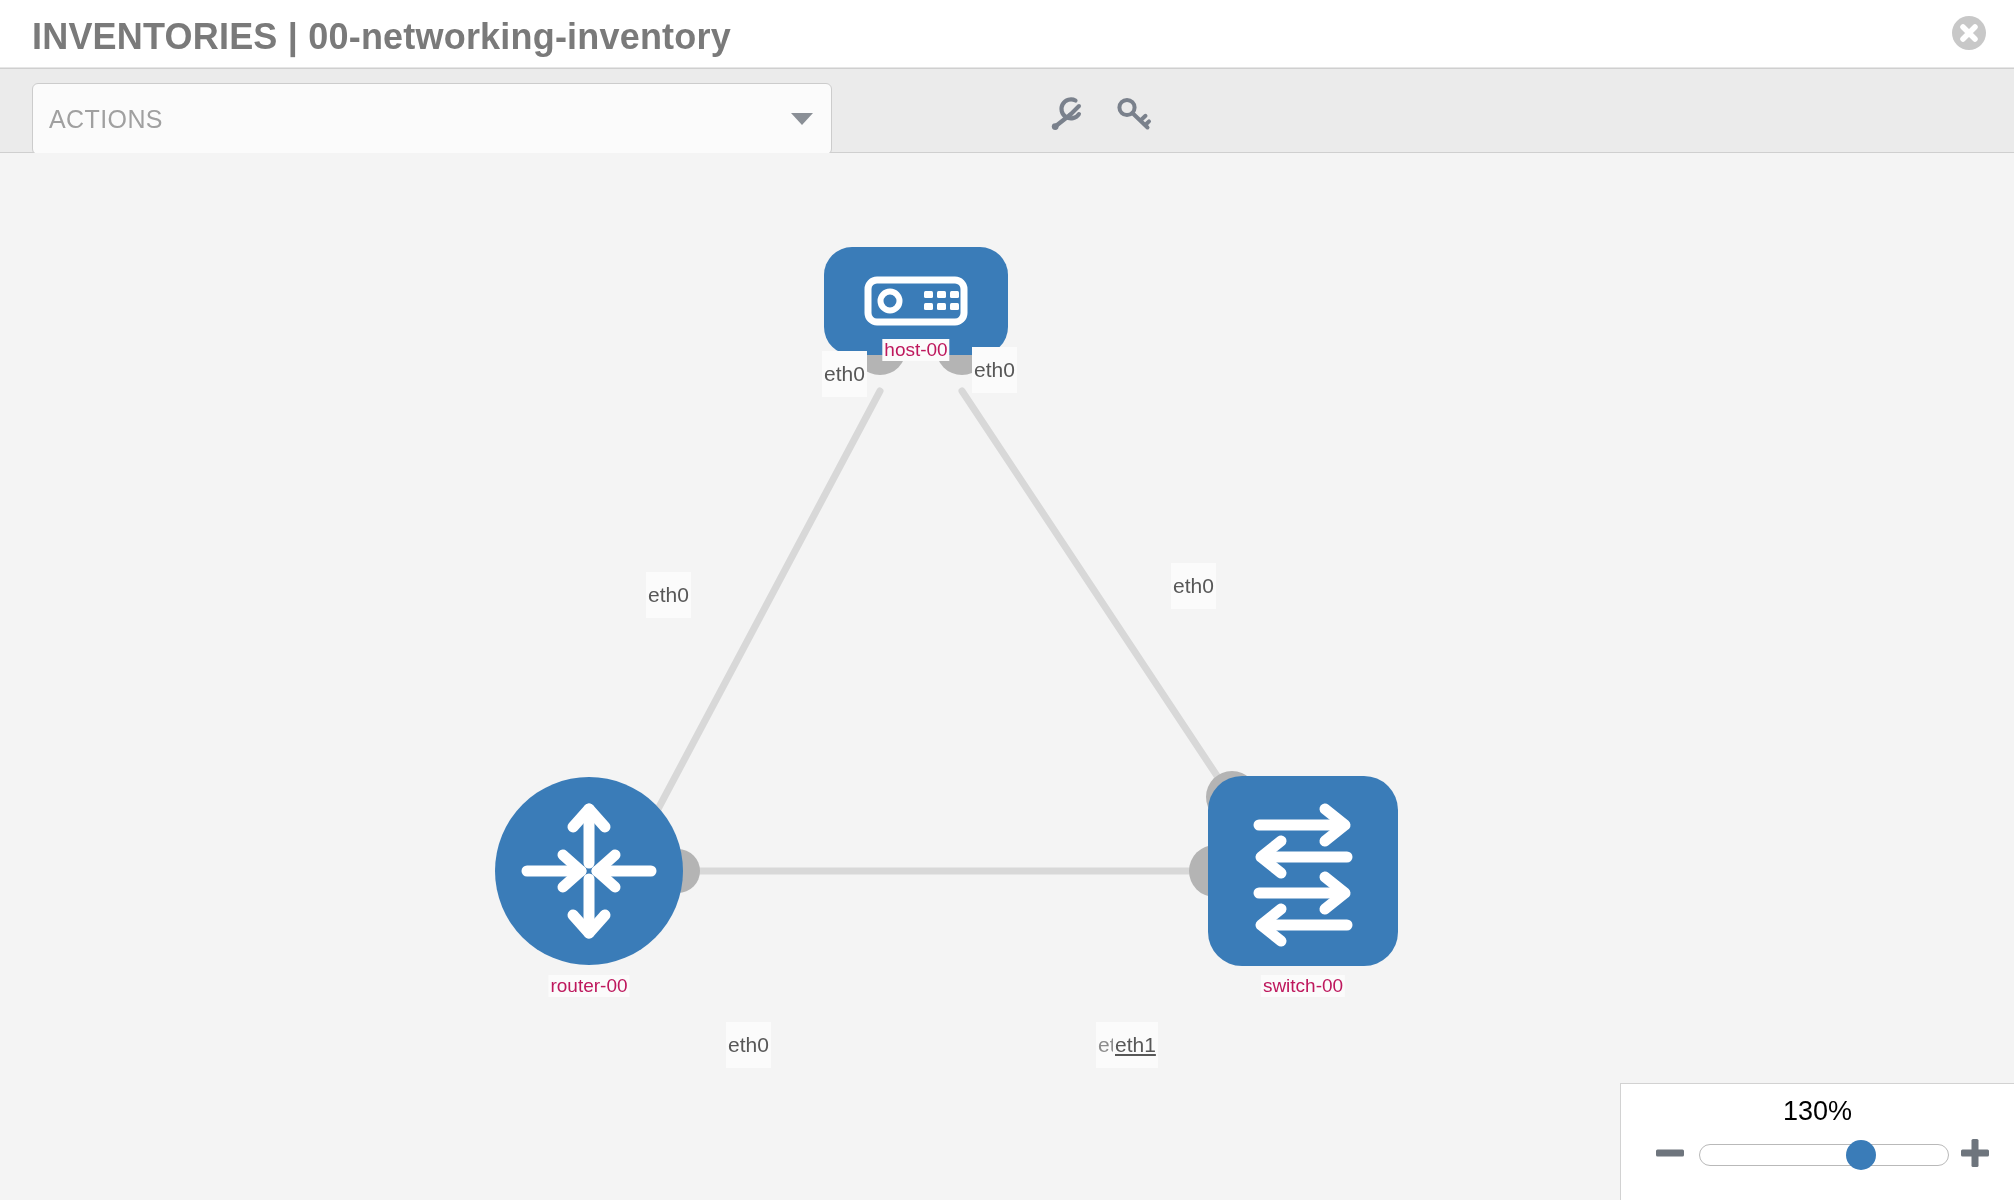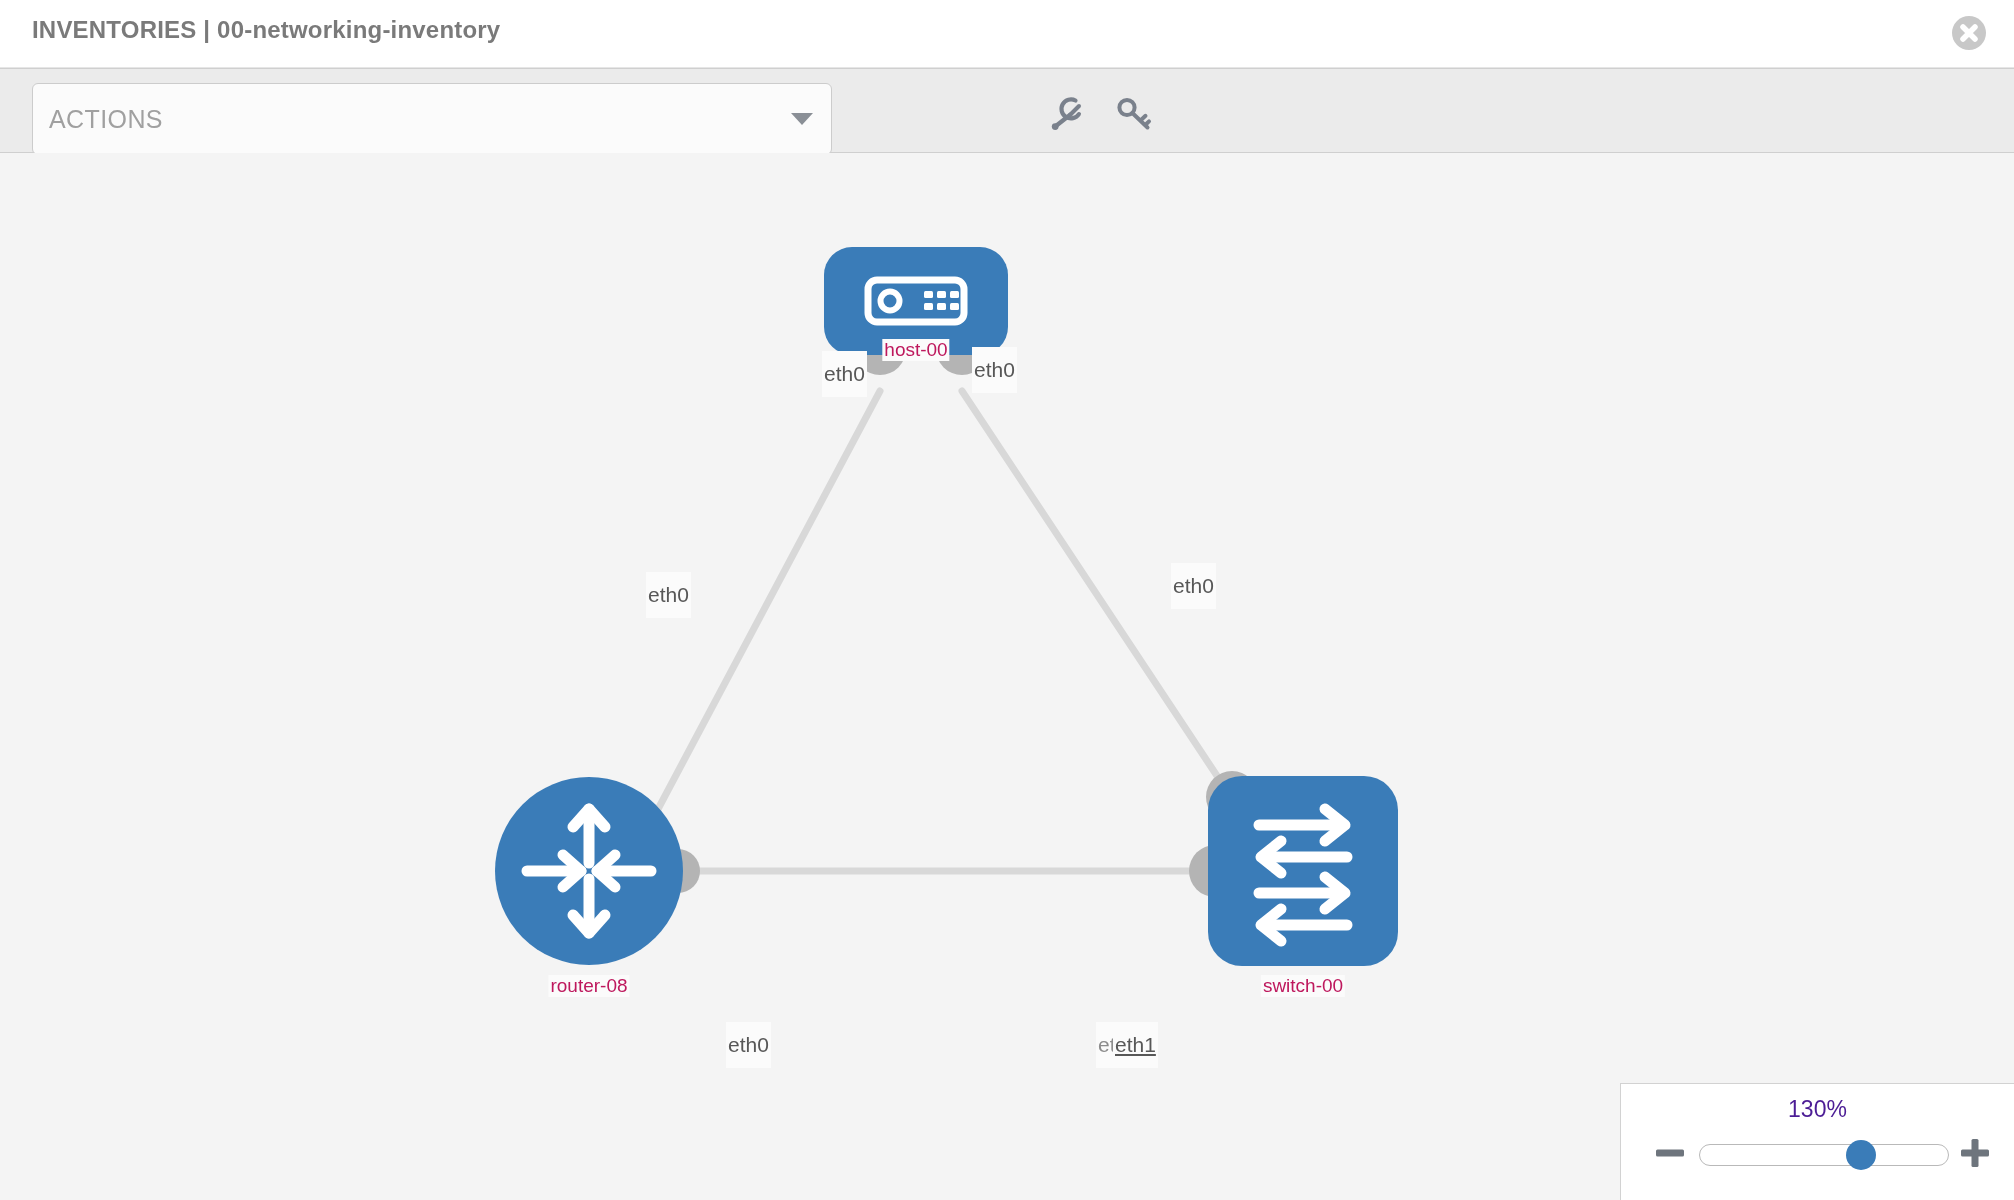"INVENTORIES | 00-networking-inventory" .title-text { font-size: 24px -> 36px }
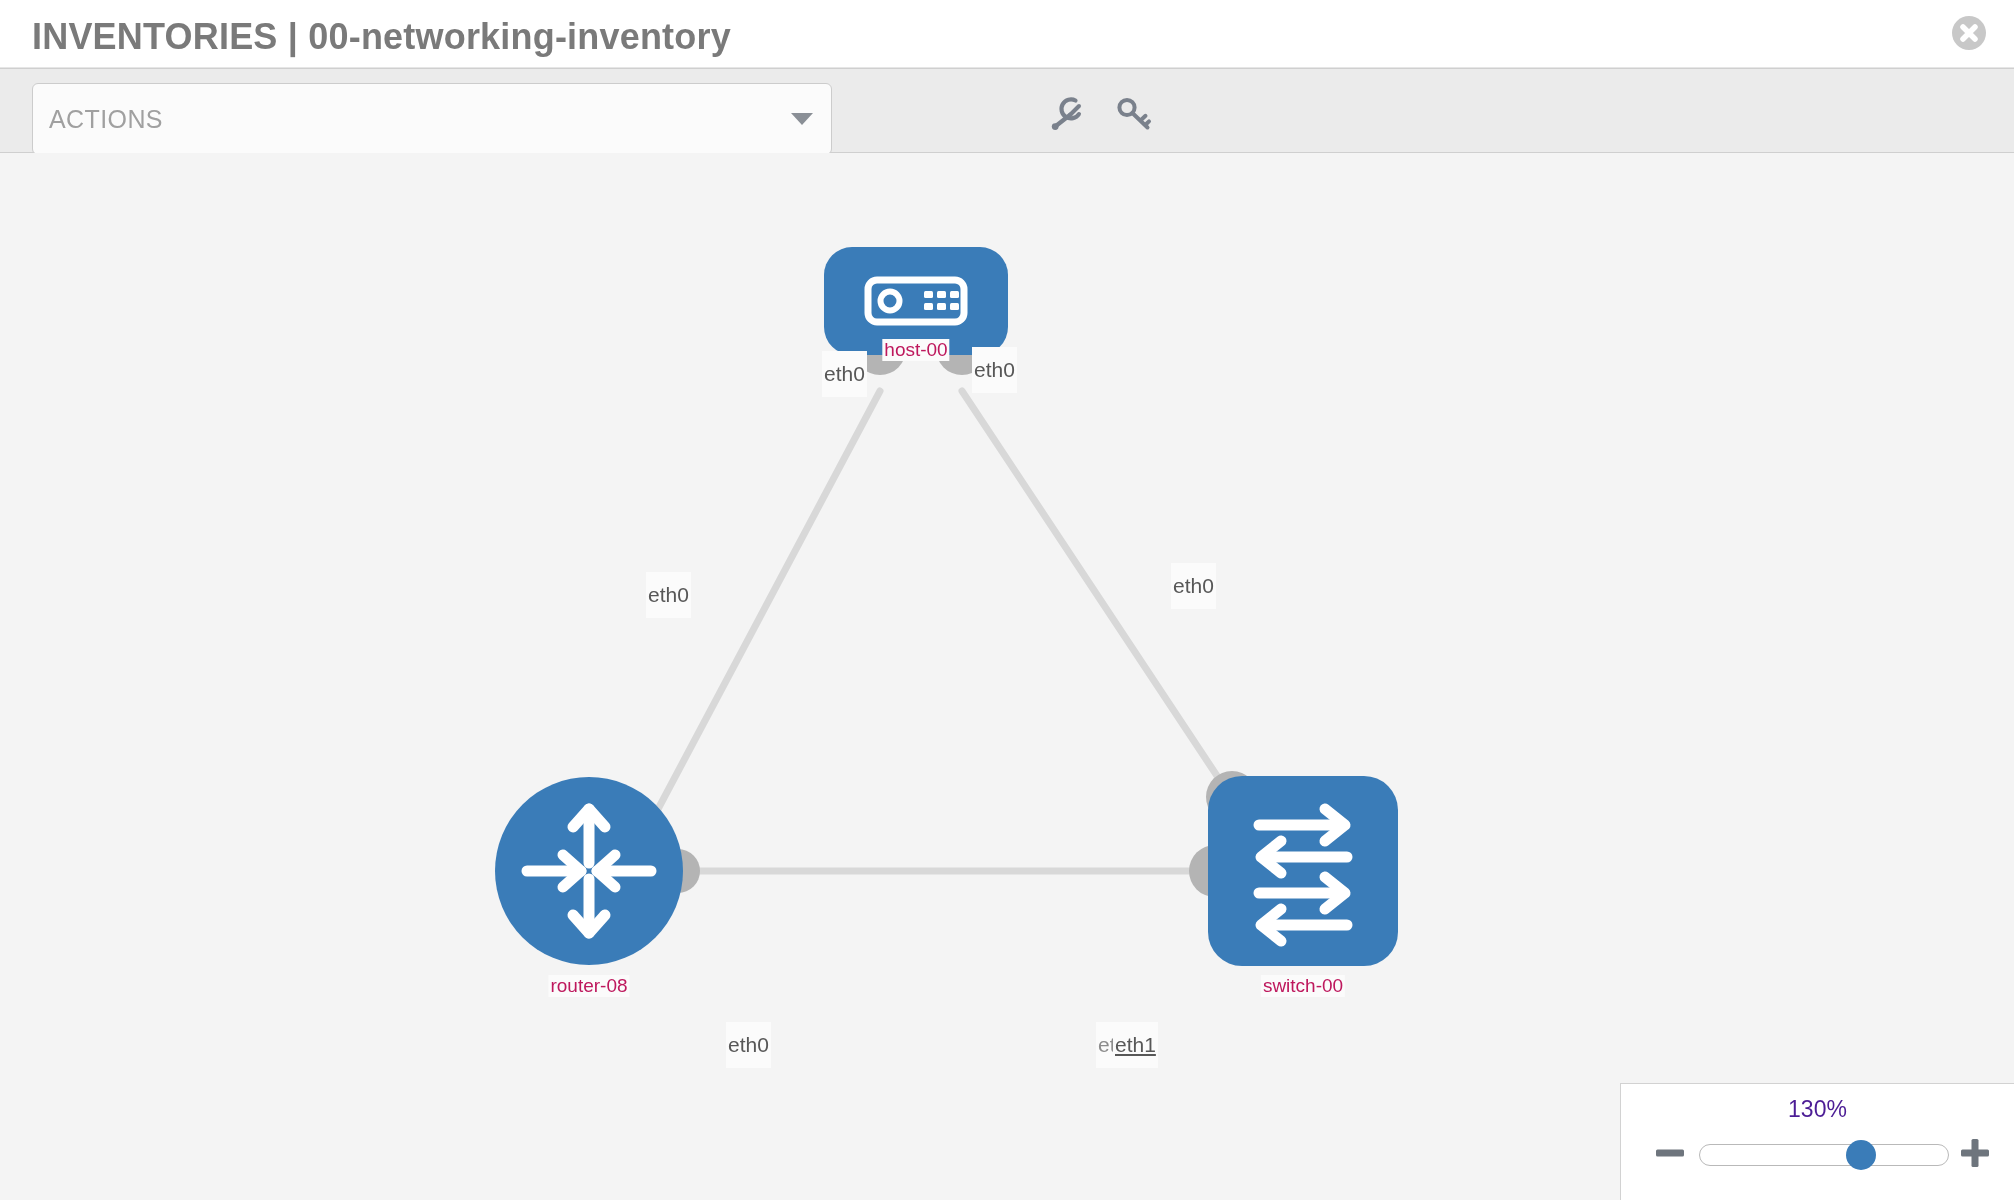"router-08" div.node-label { text: router-08 -> router-00 }
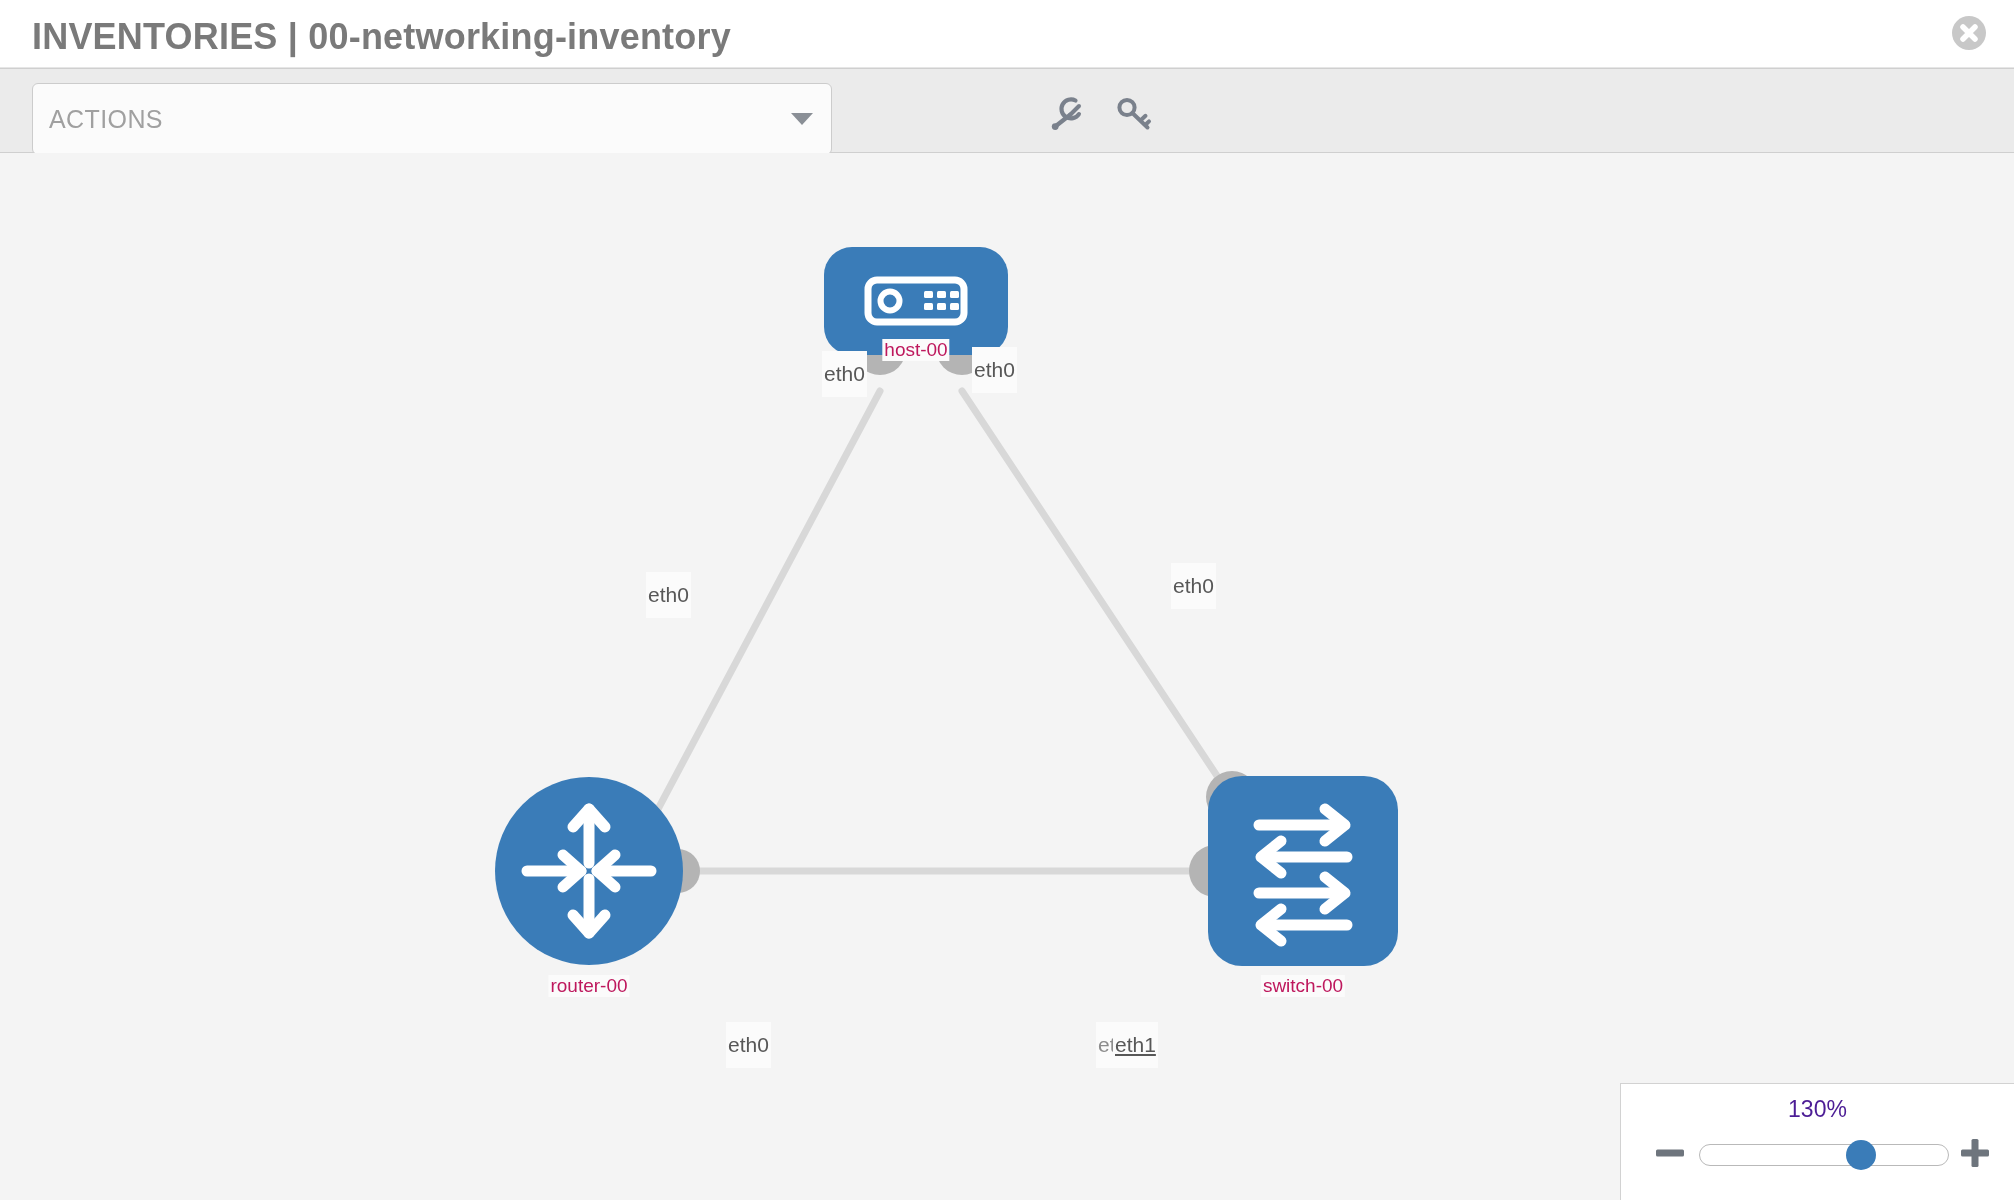"130%" .zoom-pct { color: #4c1d95 -> #000000; font-size: 23px -> 27px }
